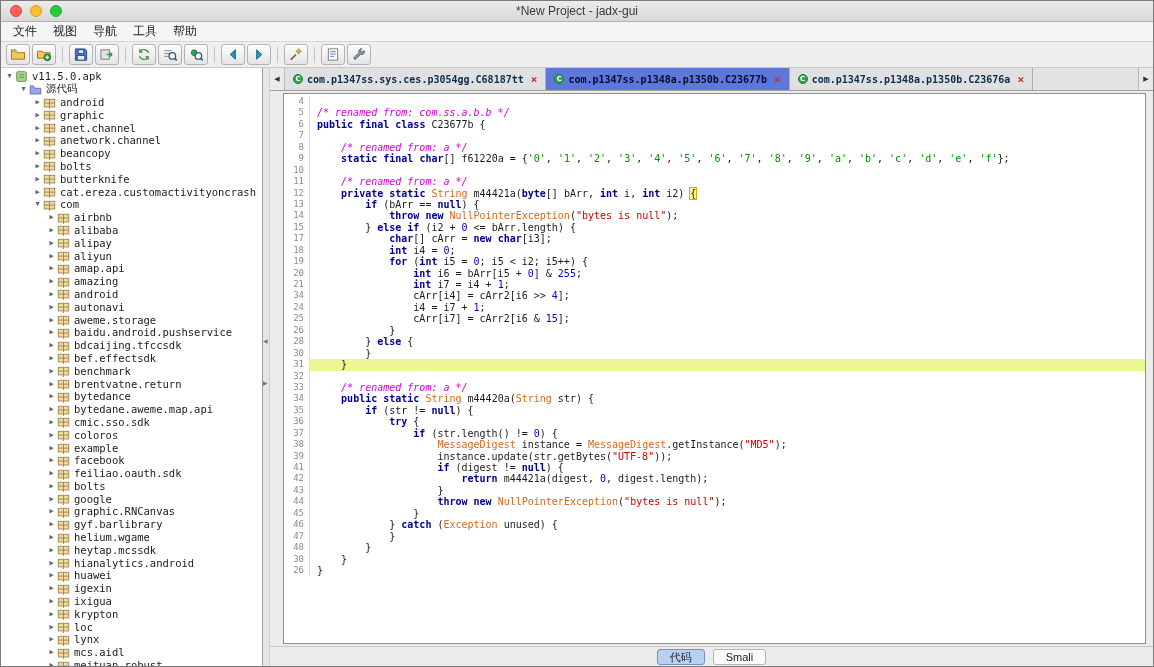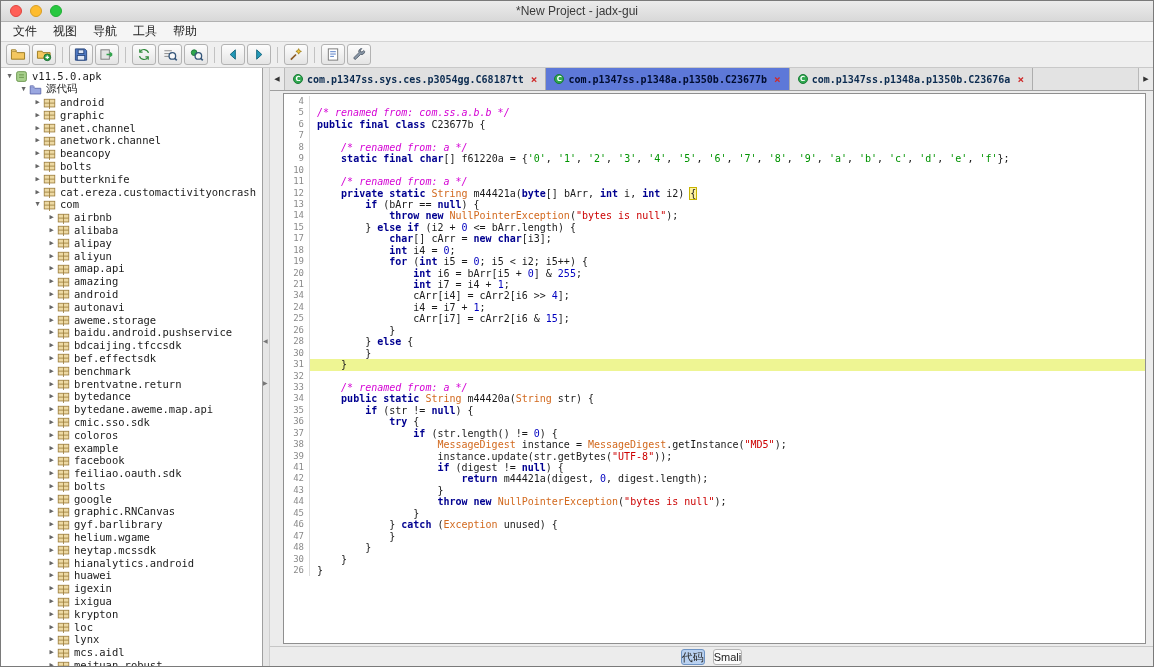"代码" .toggle { padding: 0 0 -> 0 12px }
